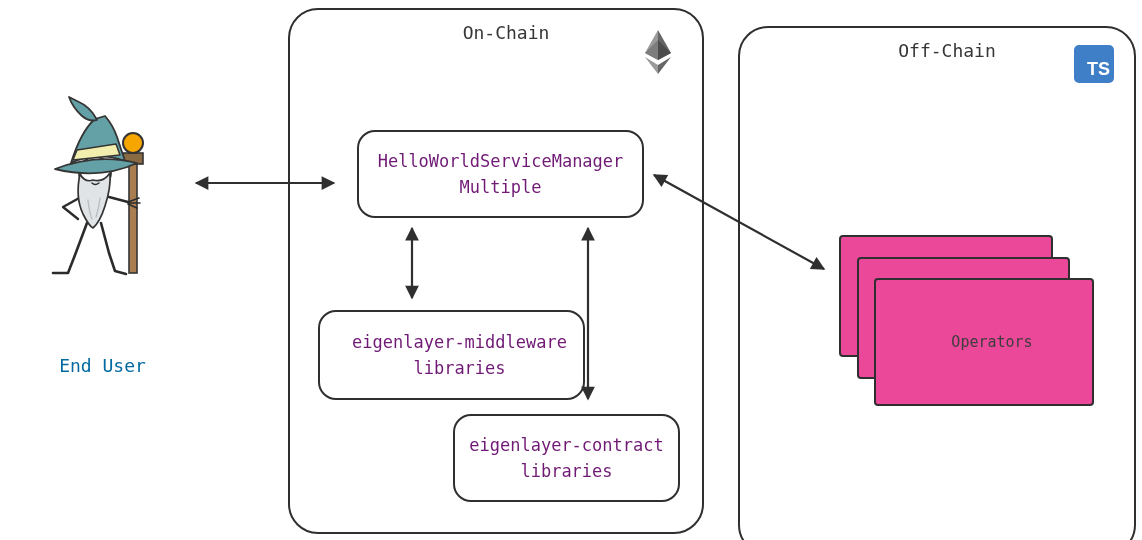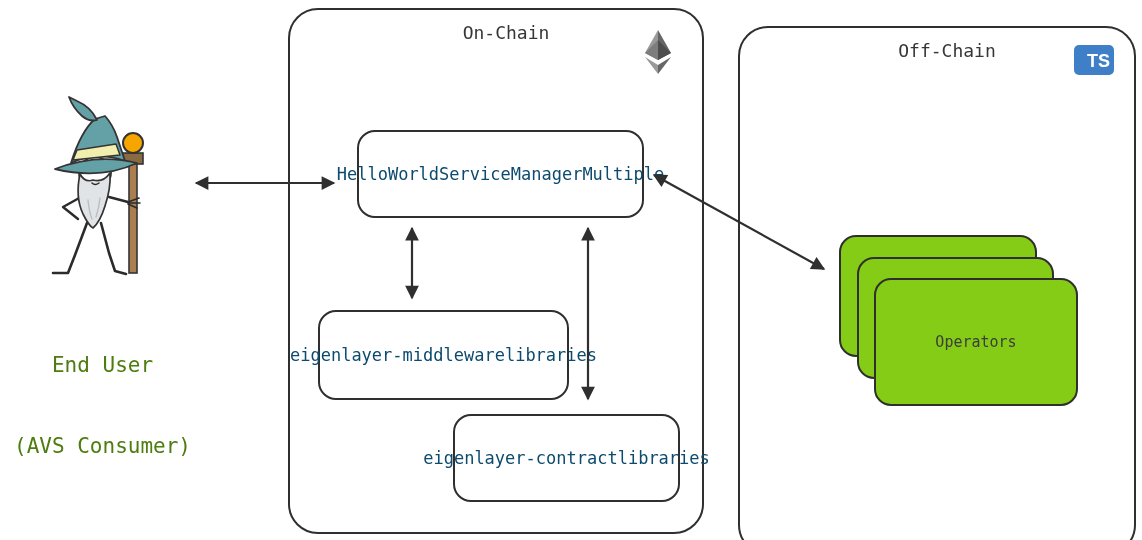"TS" .ts-icon { height: 30px -> 38px }
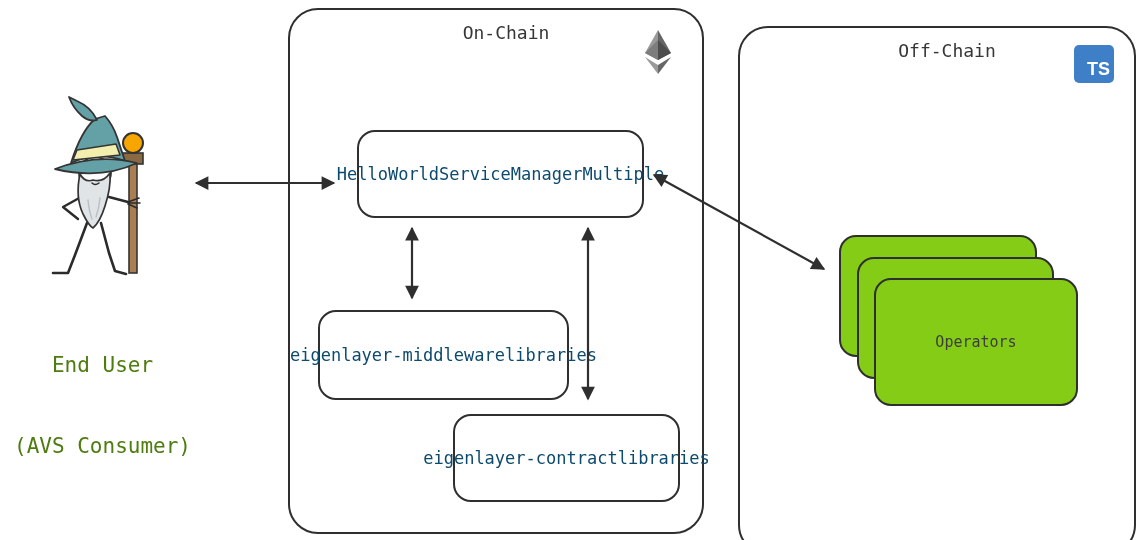"HelloWorldServiceManager" .node { color: #0c4a6e -> #701a75; flex-direction: row -> column }
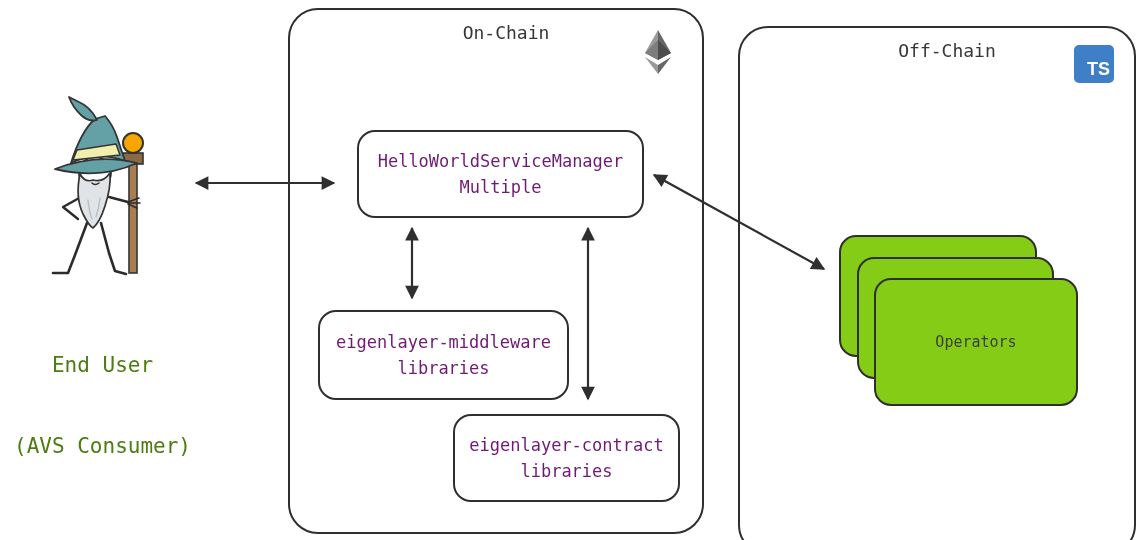"eigenlayer-middleware" div.node { padding-left: none -> 16px }
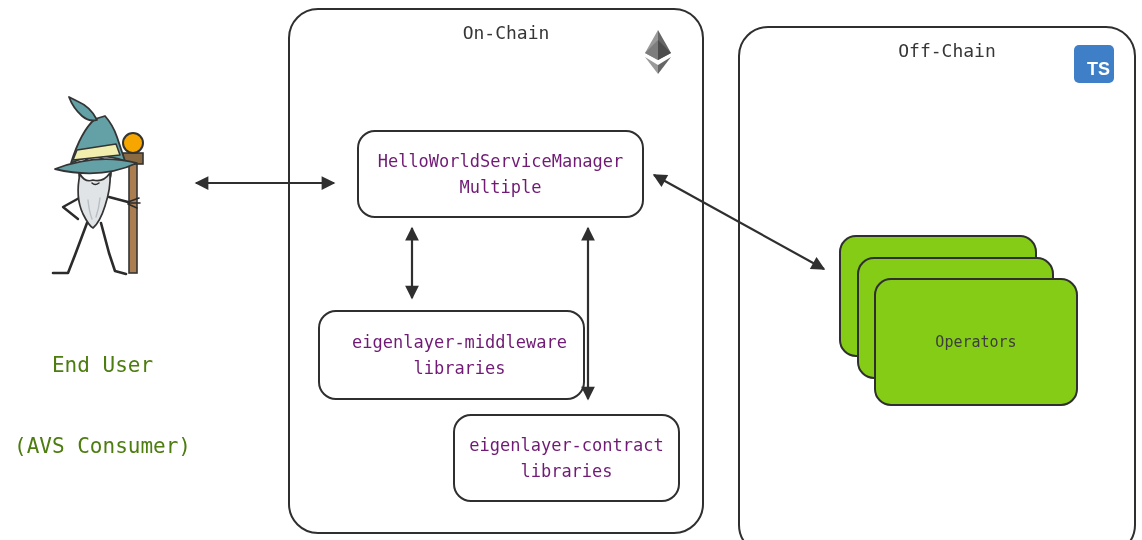"Operators" .stackbox { background: #84cc16 -> #ec4899; border-radius: 17px -> 4px; padding-left: none -> 16px }
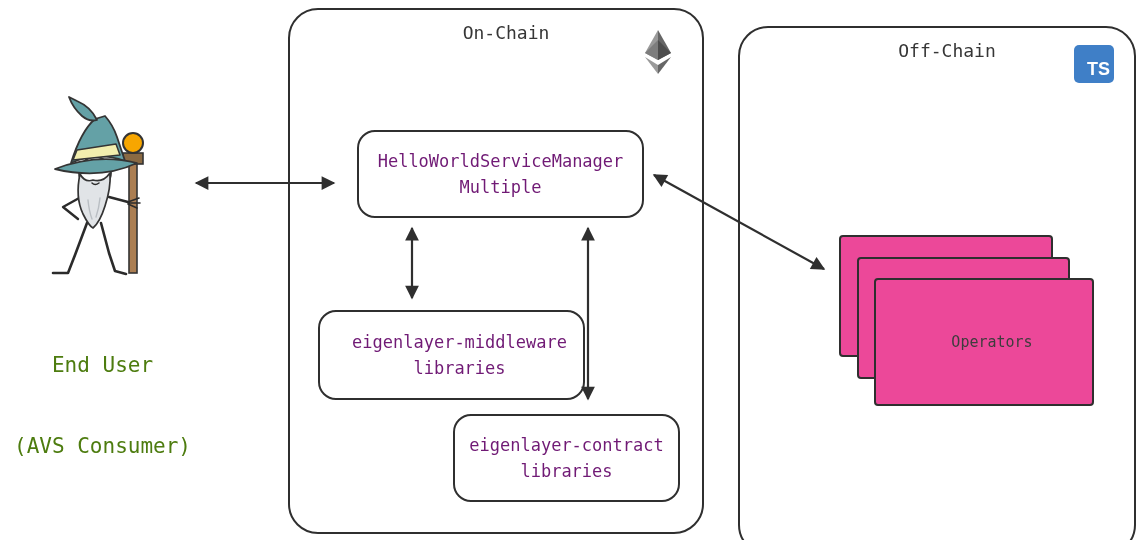"End User" .end-user-label { color: #4d7c0f -> #0369a1; font-size: 21px -> 18px }
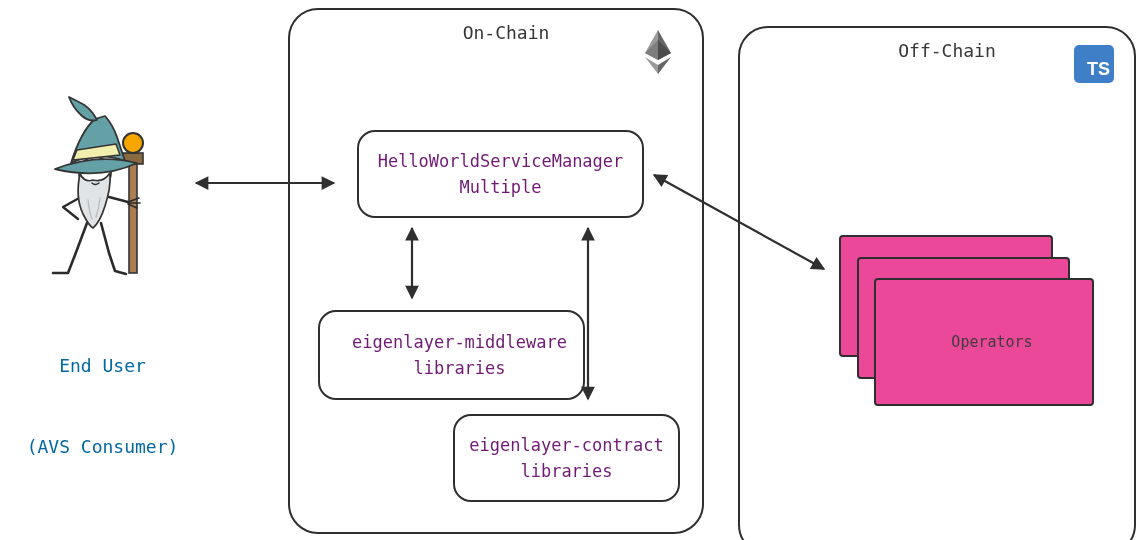"(AVS Consumer)" div { html: <div>(AVS Consumer)</div> -> none }
